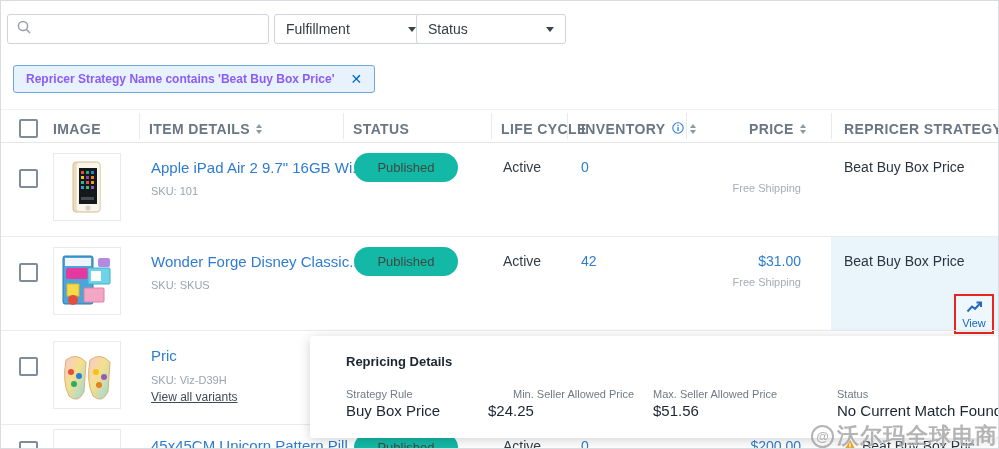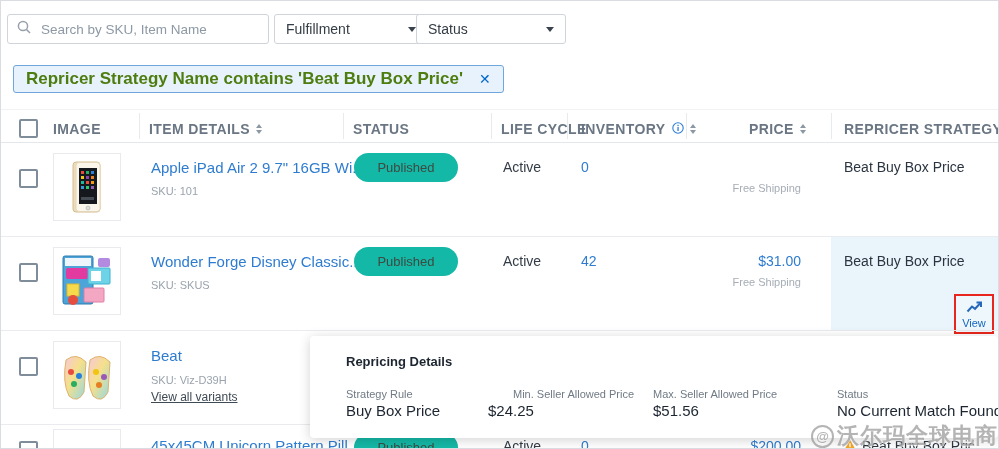"Search by SKU, Item Name" input { html: <input> -> none }
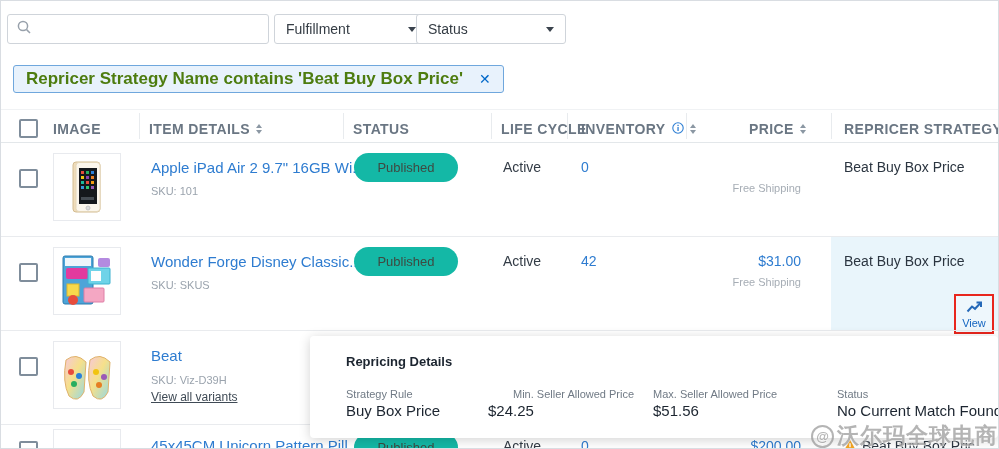"Repricer Strategy Name contains 'Beat" .chip-text { color: #4d7c0f -> #8b5cf6; font-size: 17px -> 12px }
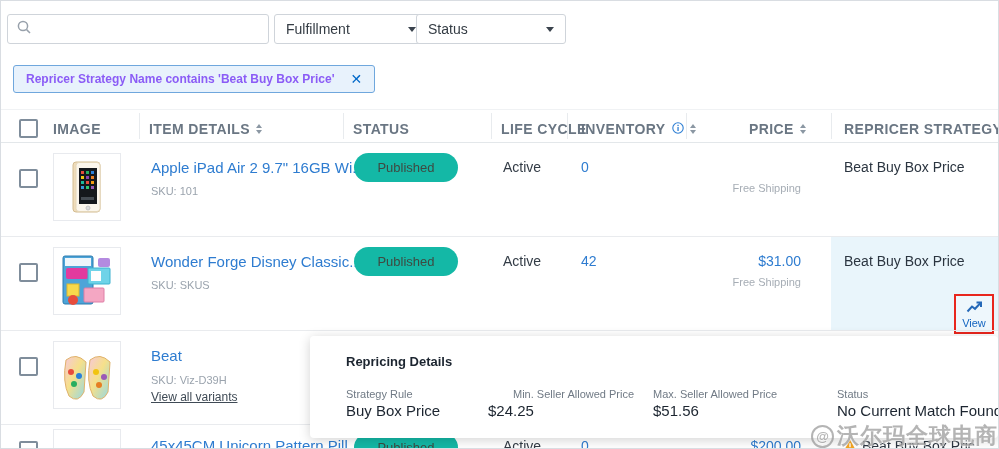"Beat" div.abs { text: Beat -> Pric }
